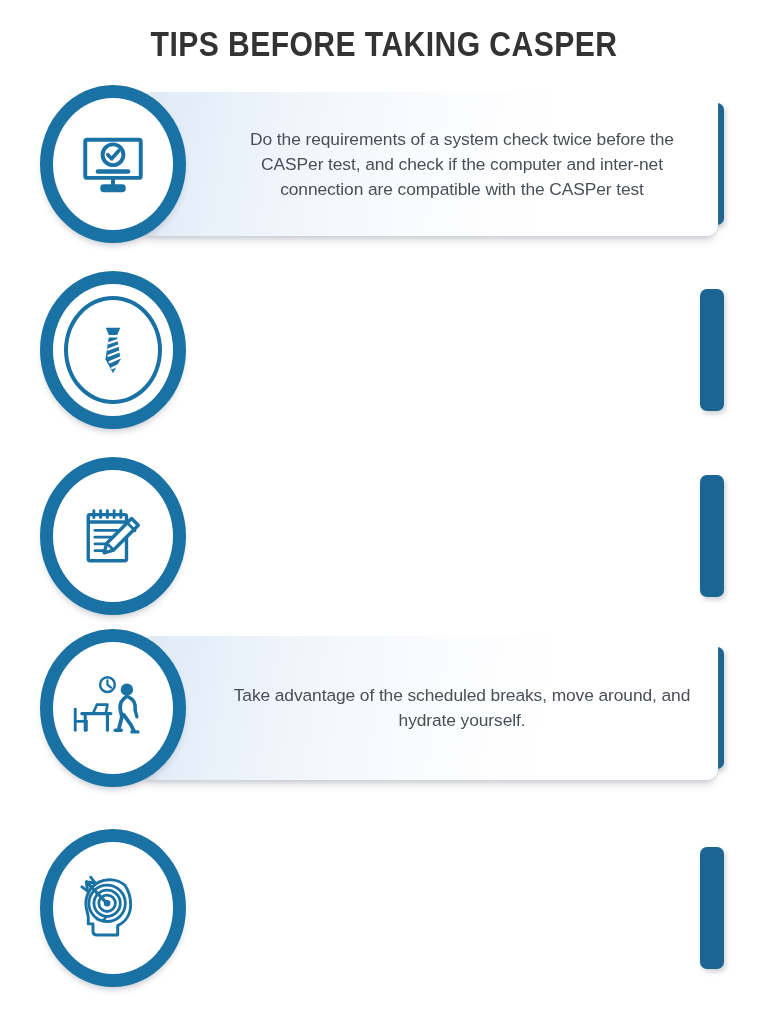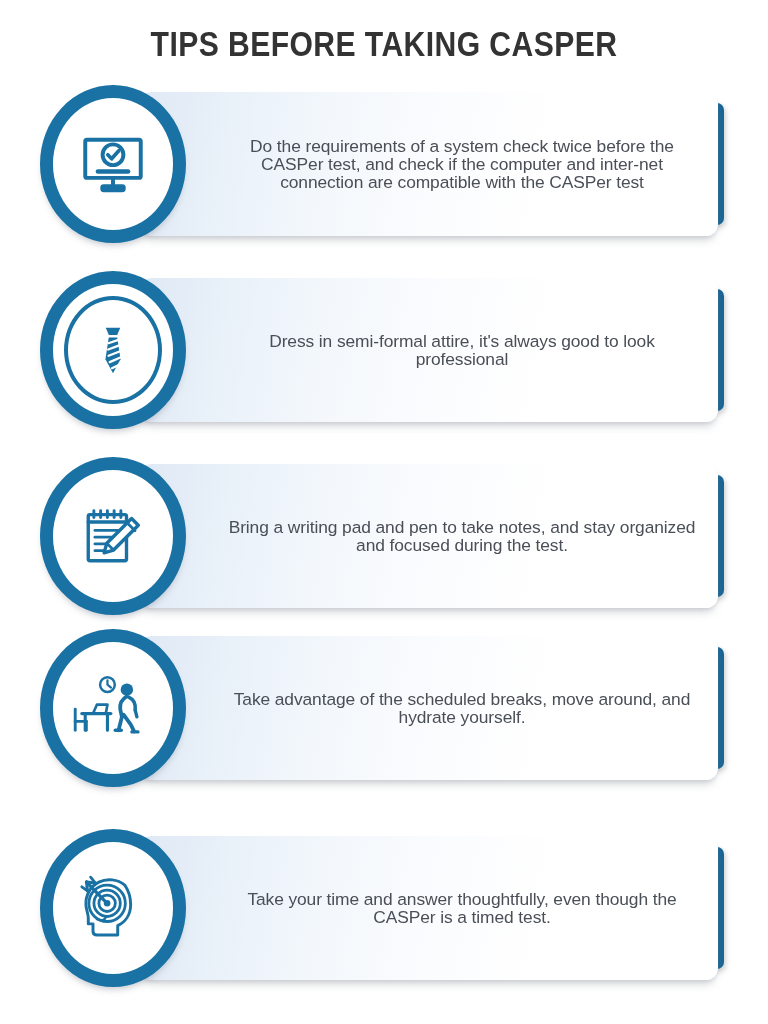"Do the requirements of a" .card-text { line-height: 18px -> 25px }
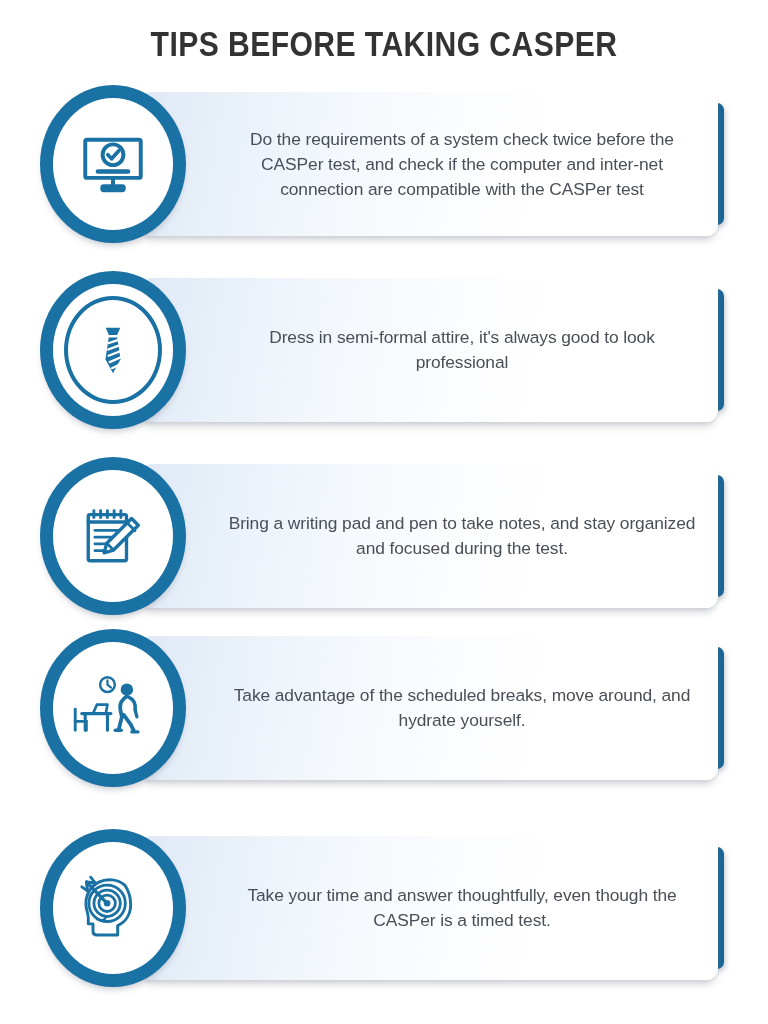"Dress in semi-formal attire, it's" div.card { html: <div> <div>Dress in semi-formal attire, it's always good to look professional</div> </div> -> none }
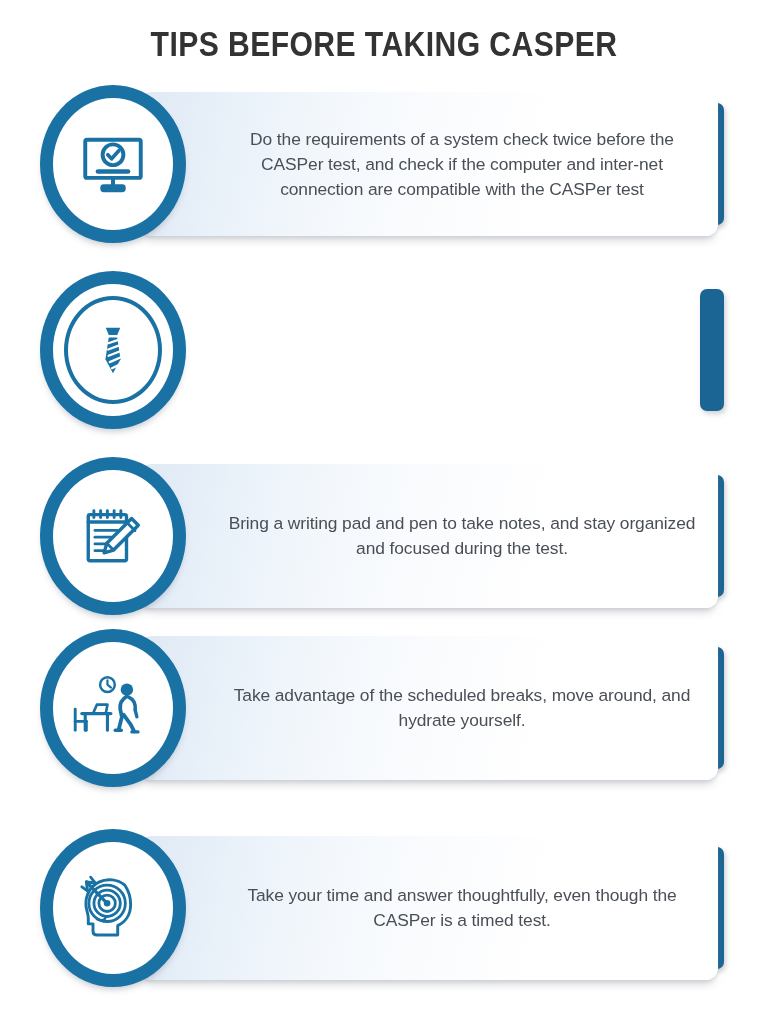"Bring a writing pad and" div.card { html: <div> <div>Bring a writing pad and pen to take notes, and stay organized and focused during the test.</div> </div> -> none }
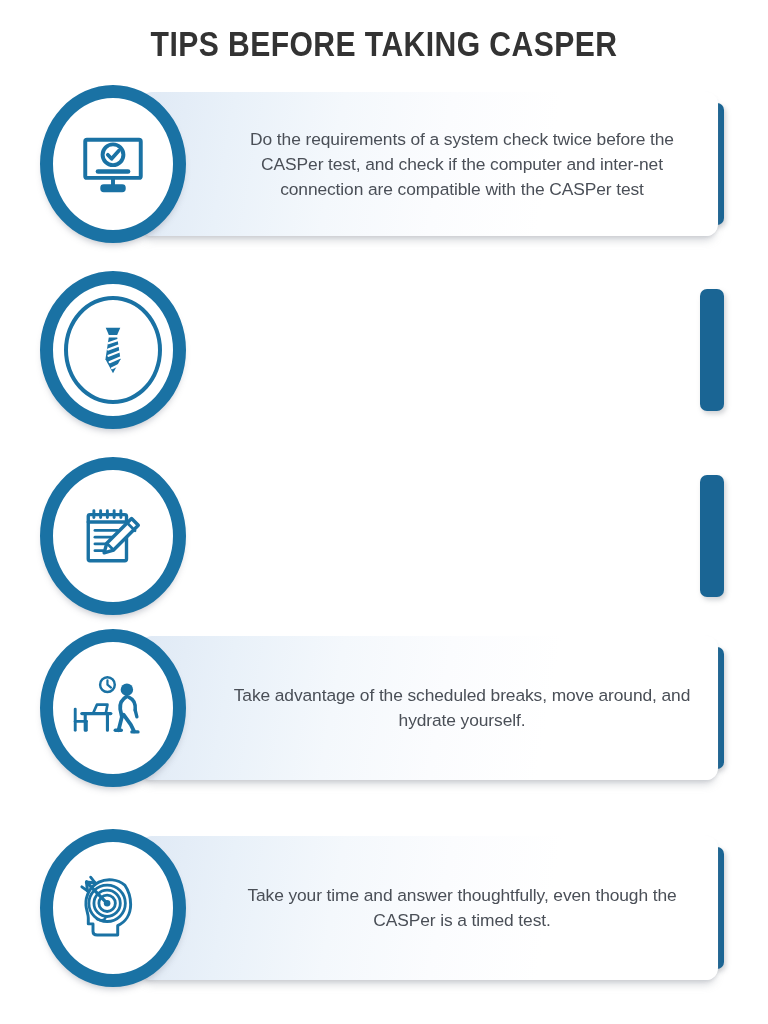"Take your time and answer" div.card { html: <div> <div>Take your time and answer thoughtfully, even though the CASPer is a timed test.</div> </div> -> none }
